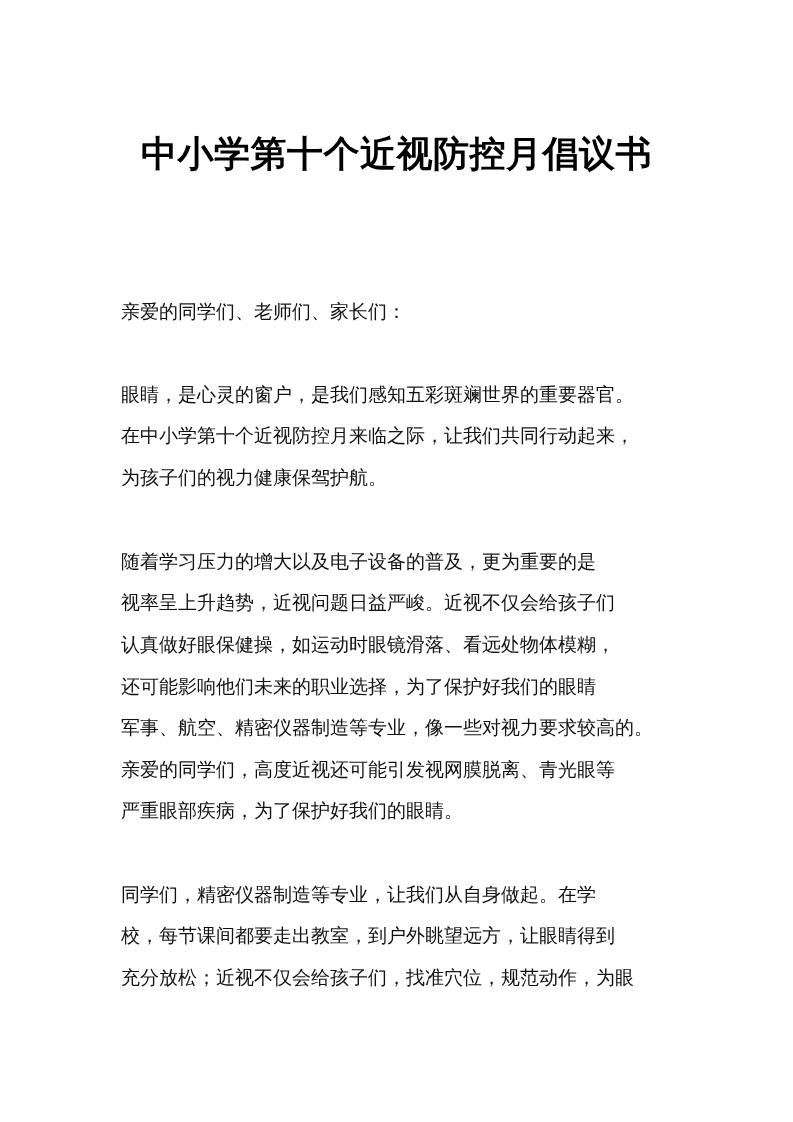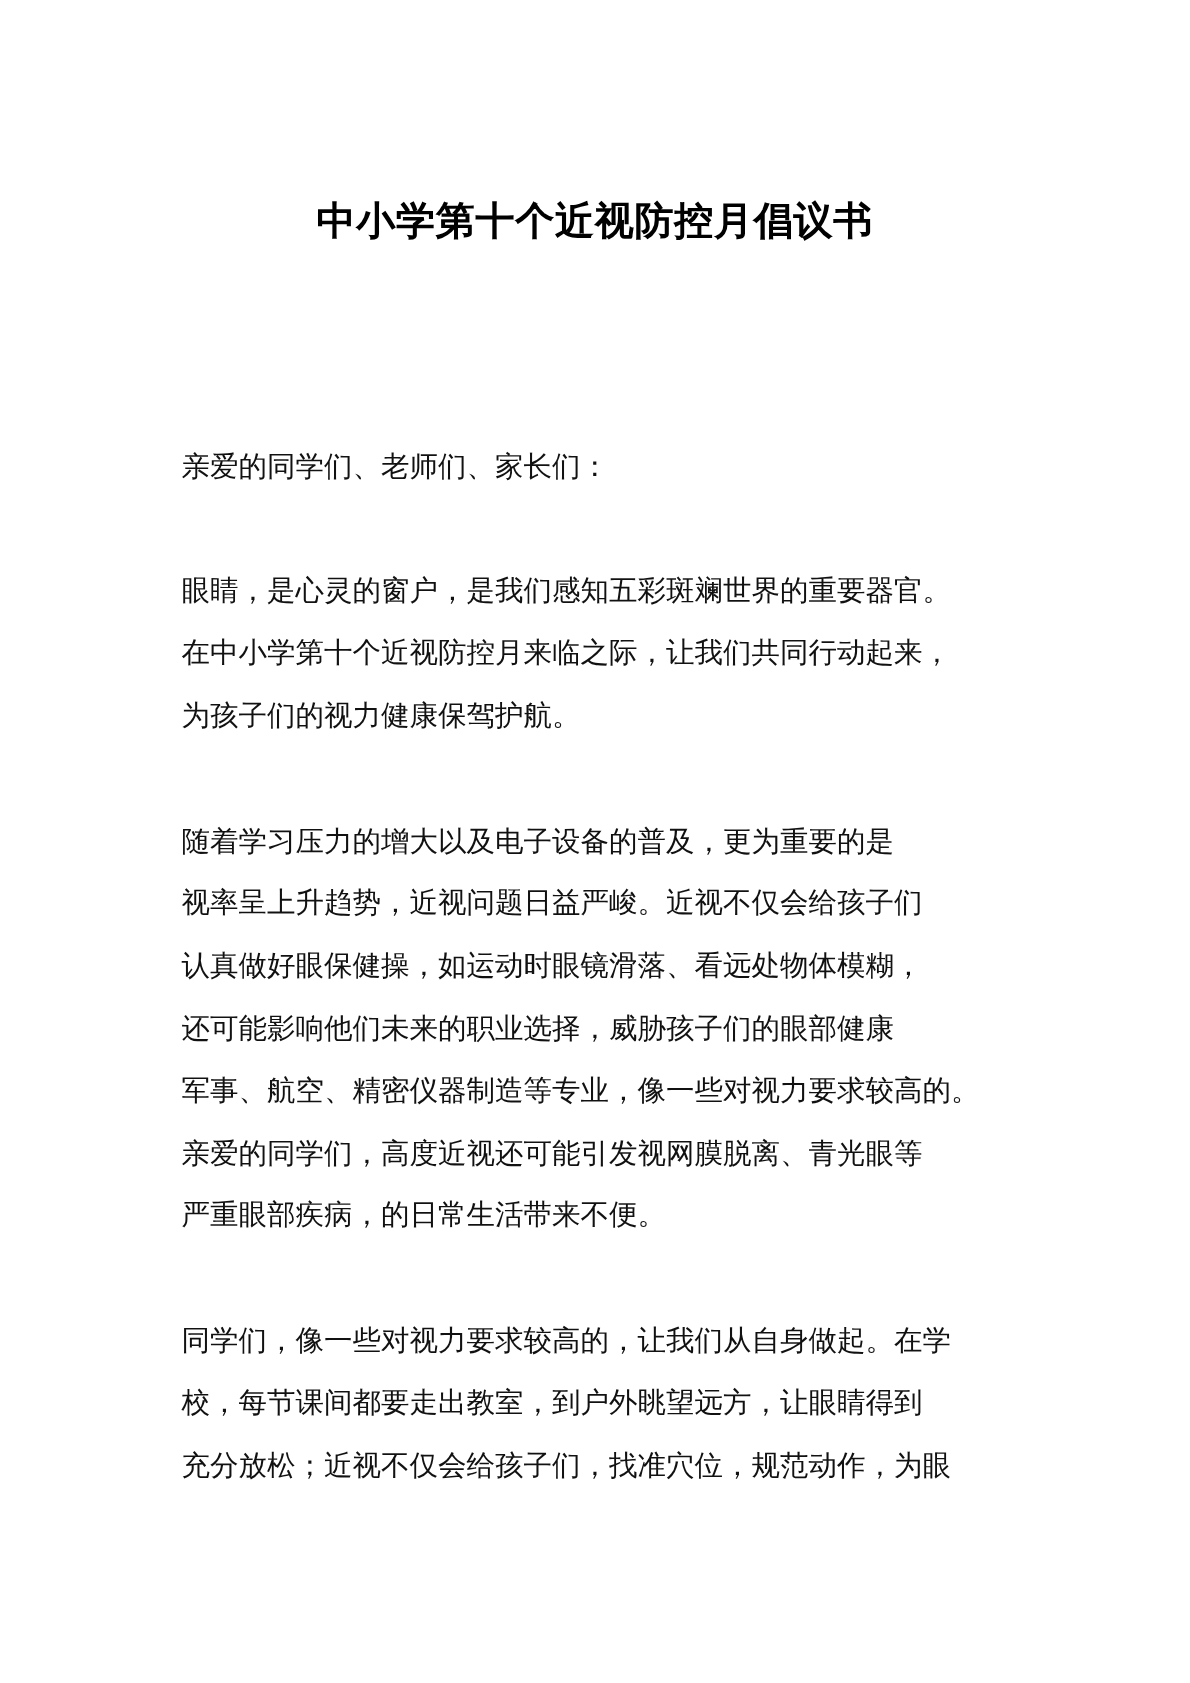"中小学第十个近视防控月倡议书" .title { font-size: 26px -> 36px }
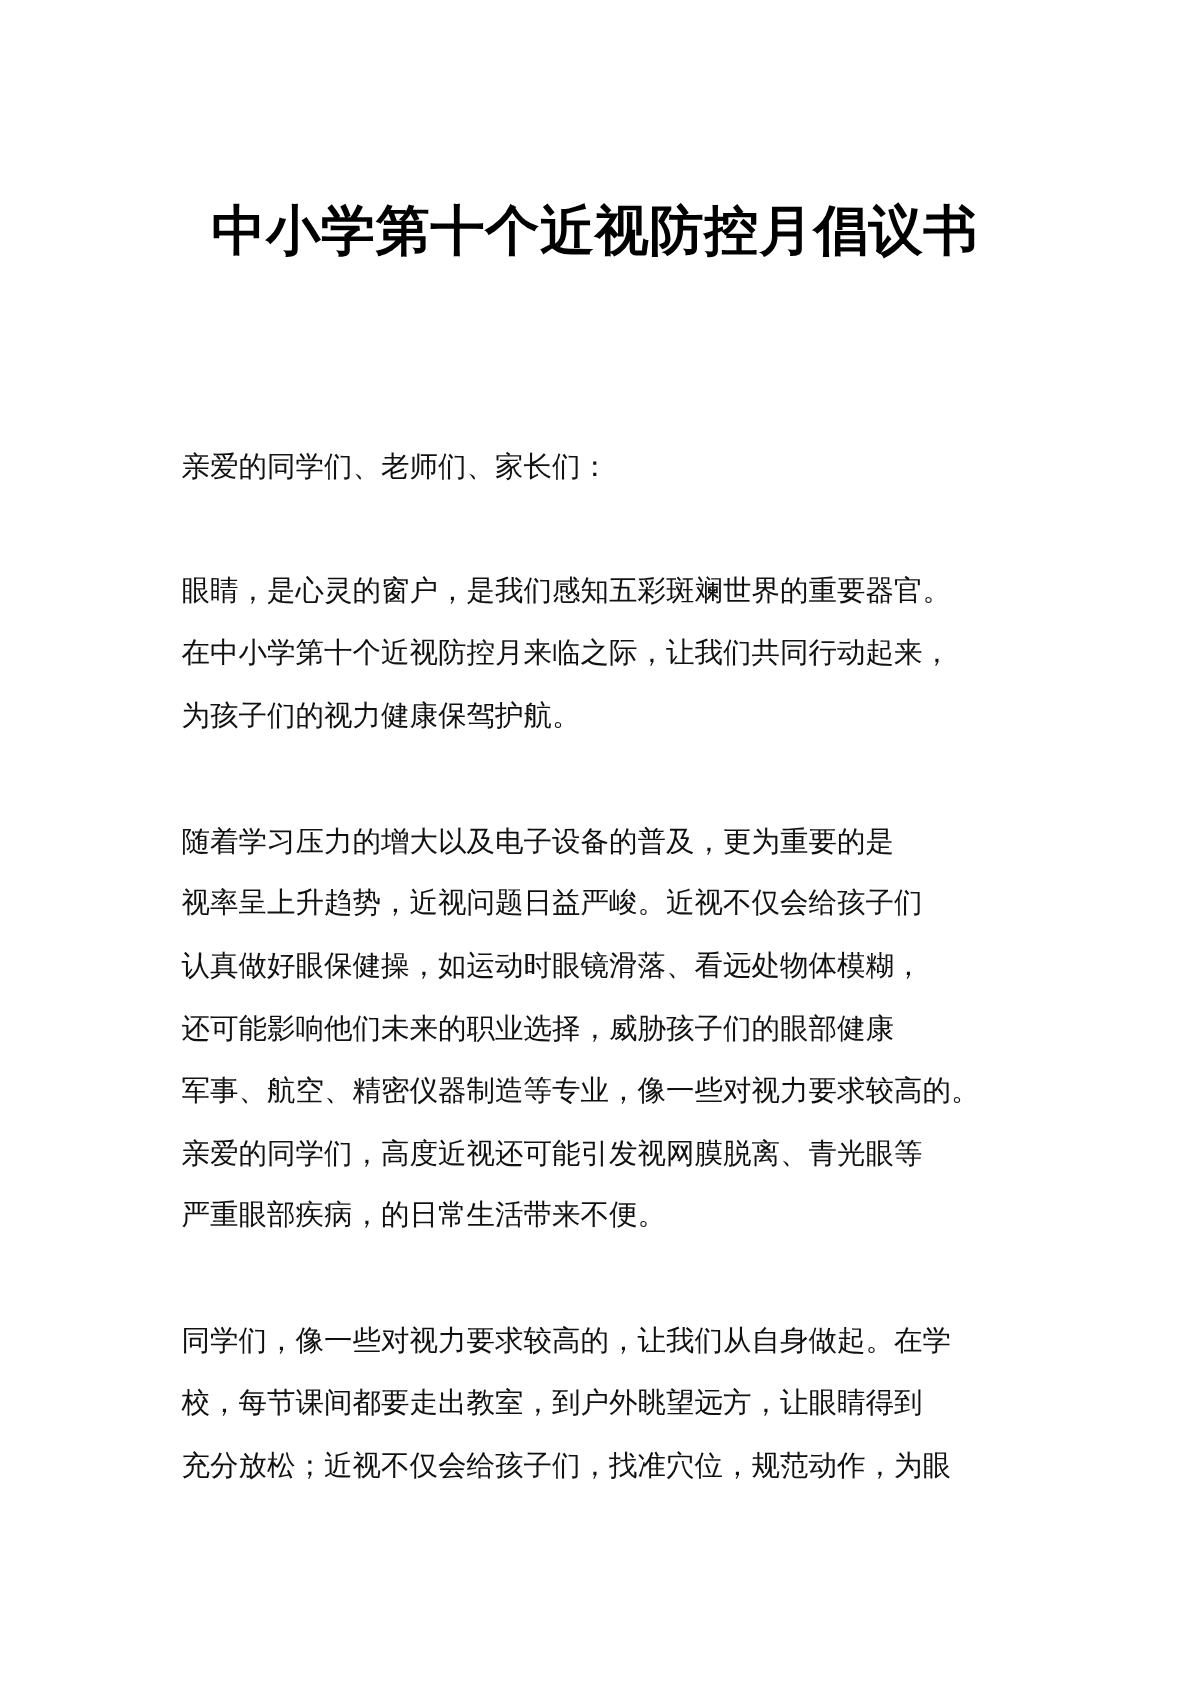"还可能影响他们未来的职业选择，威胁孩子们的眼部健康" div.line { text: 威胁孩子们的眼部健康 -> 为了保护好我们的眼睛 }
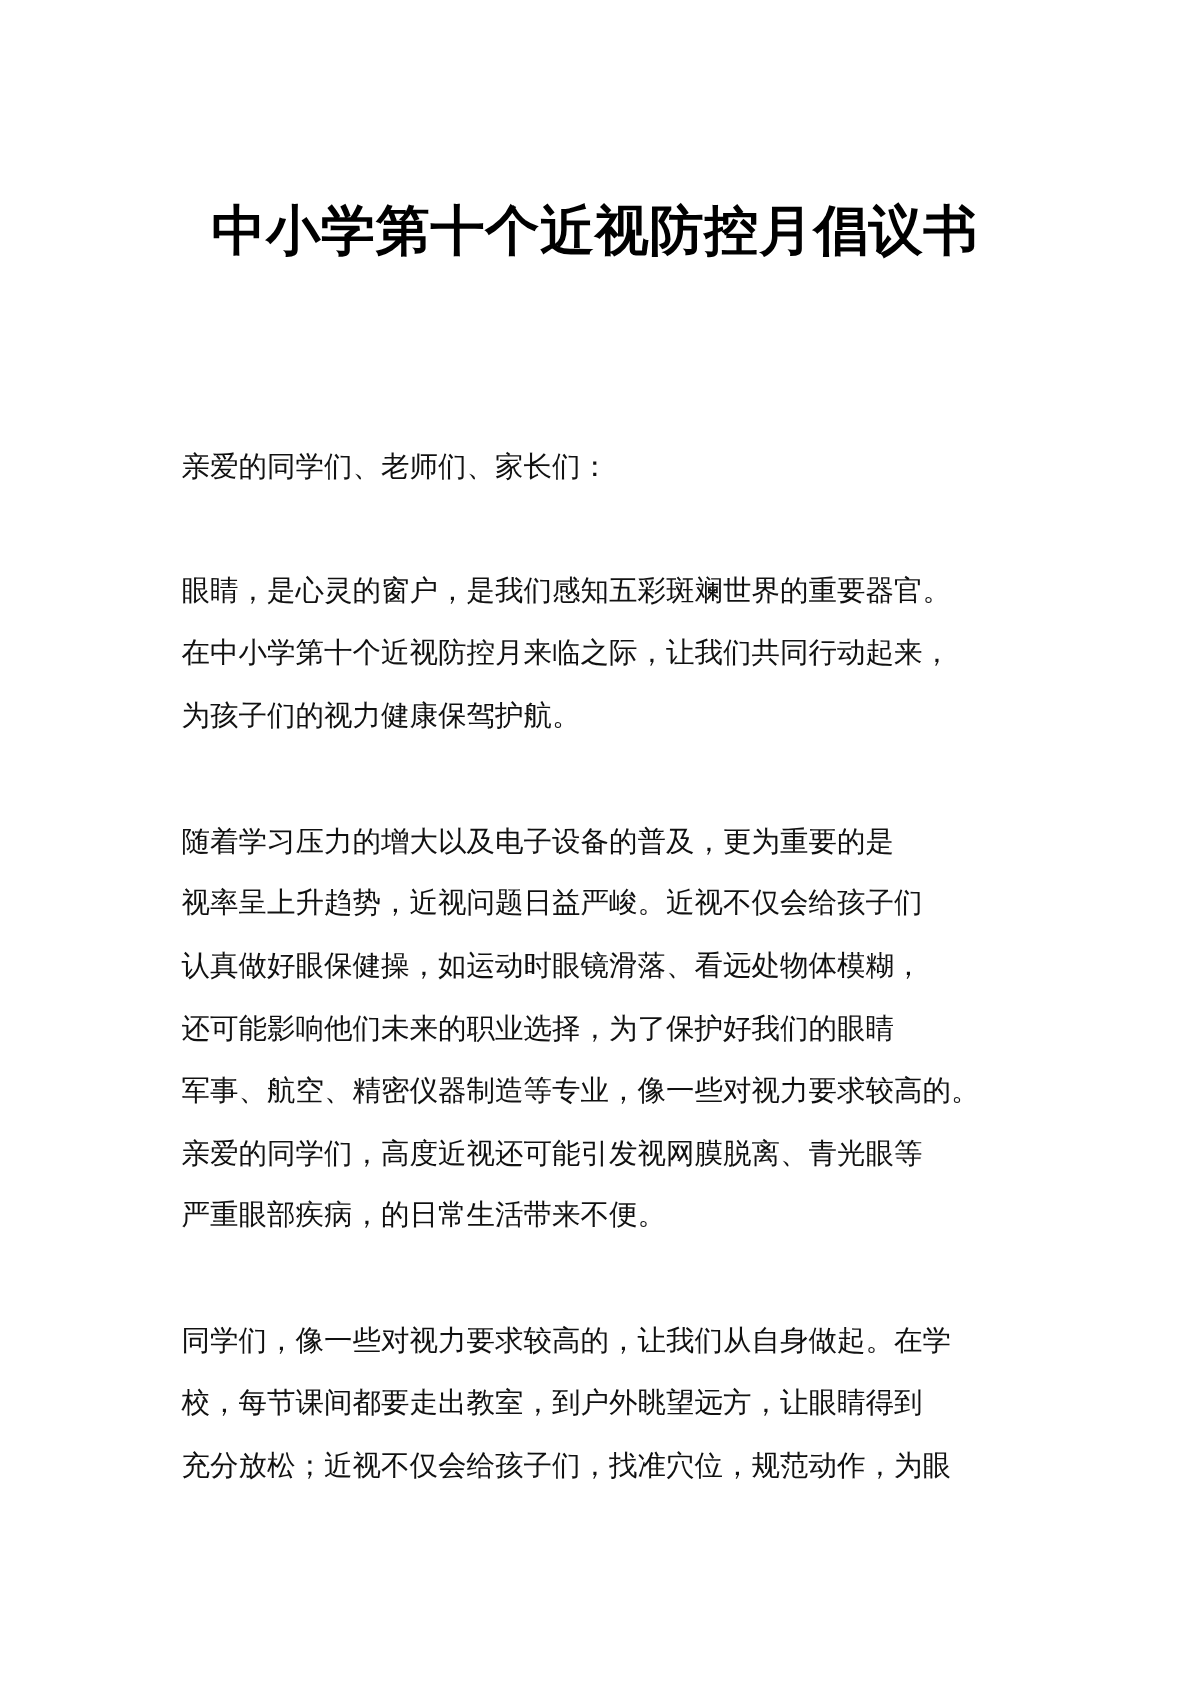"严重眼部疾病，的日常生活带来不便。" div.line { text: 的日常生活带来不便 -> 为了保护好我们的眼睛 }
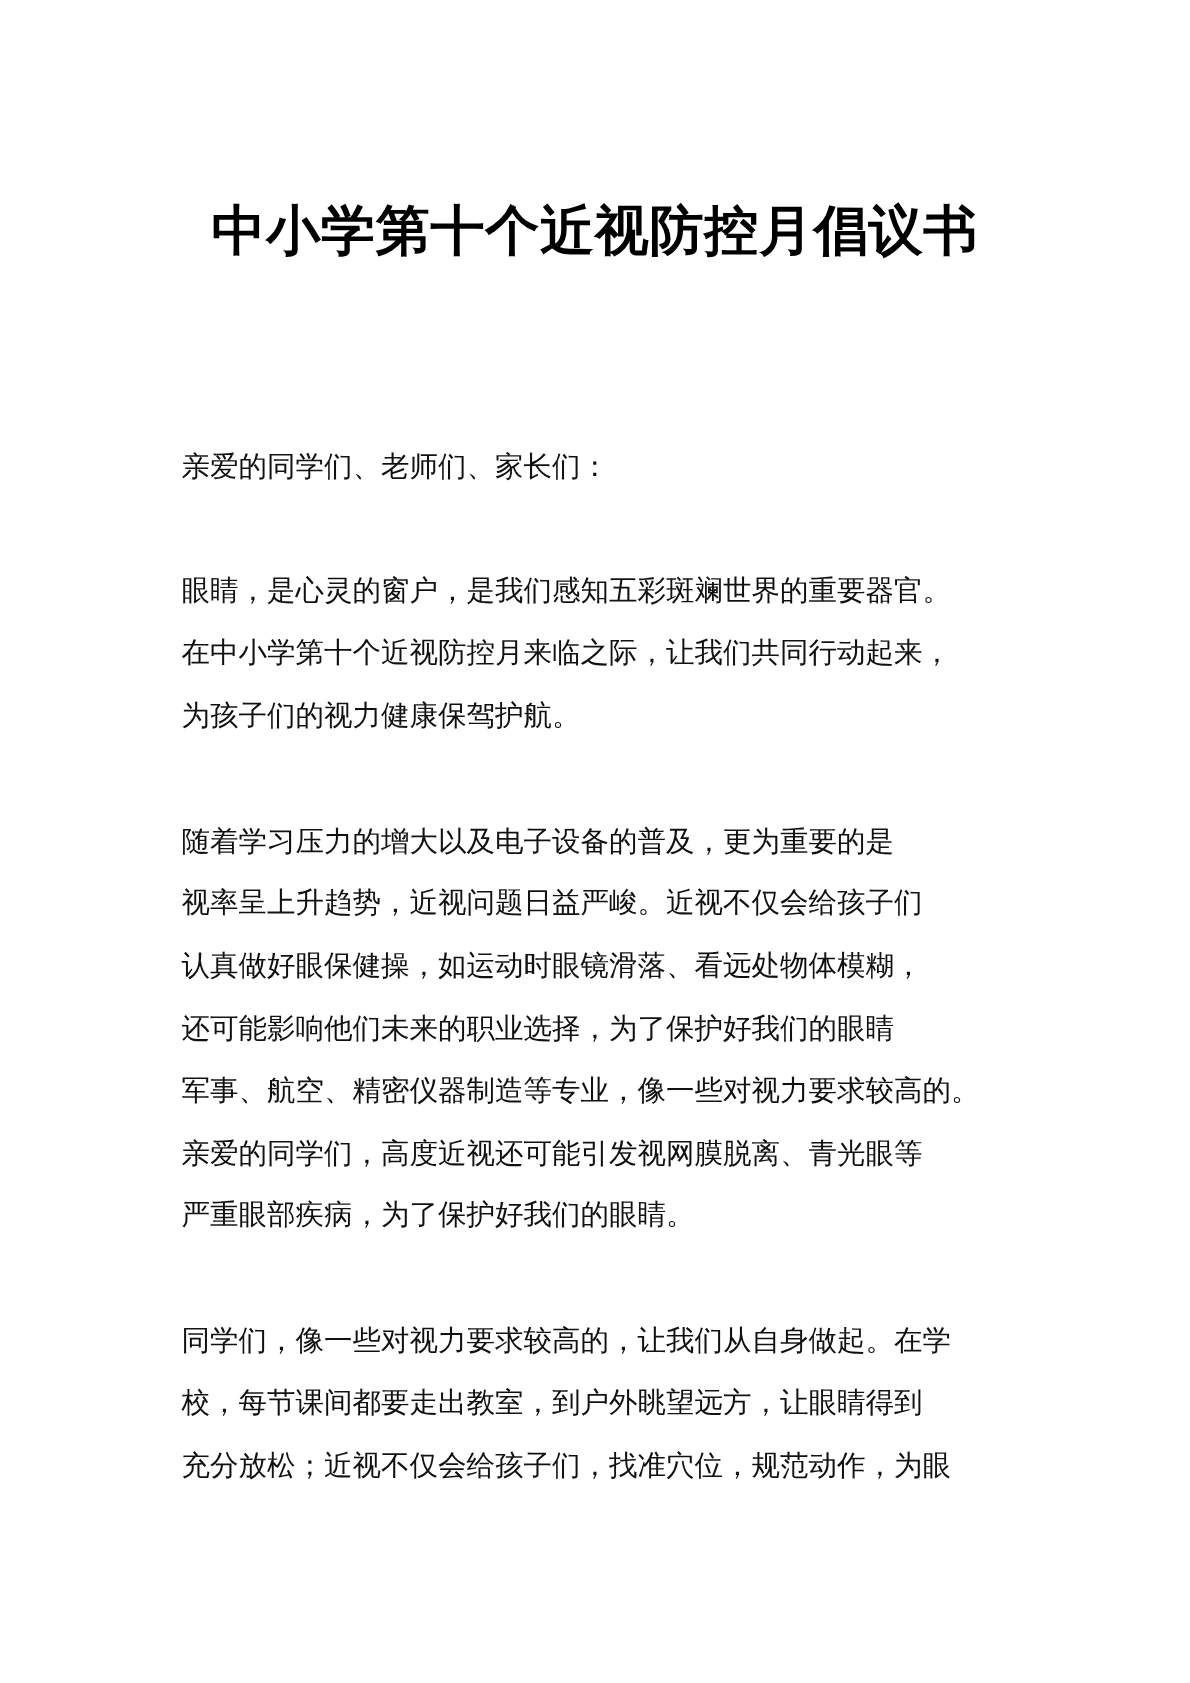"同学们，像一些对视力要求较高的，让我们从自身做起。在学" div.line { text: 像一些对视力要求较高的 -> 精密仪器制造等专业 }
